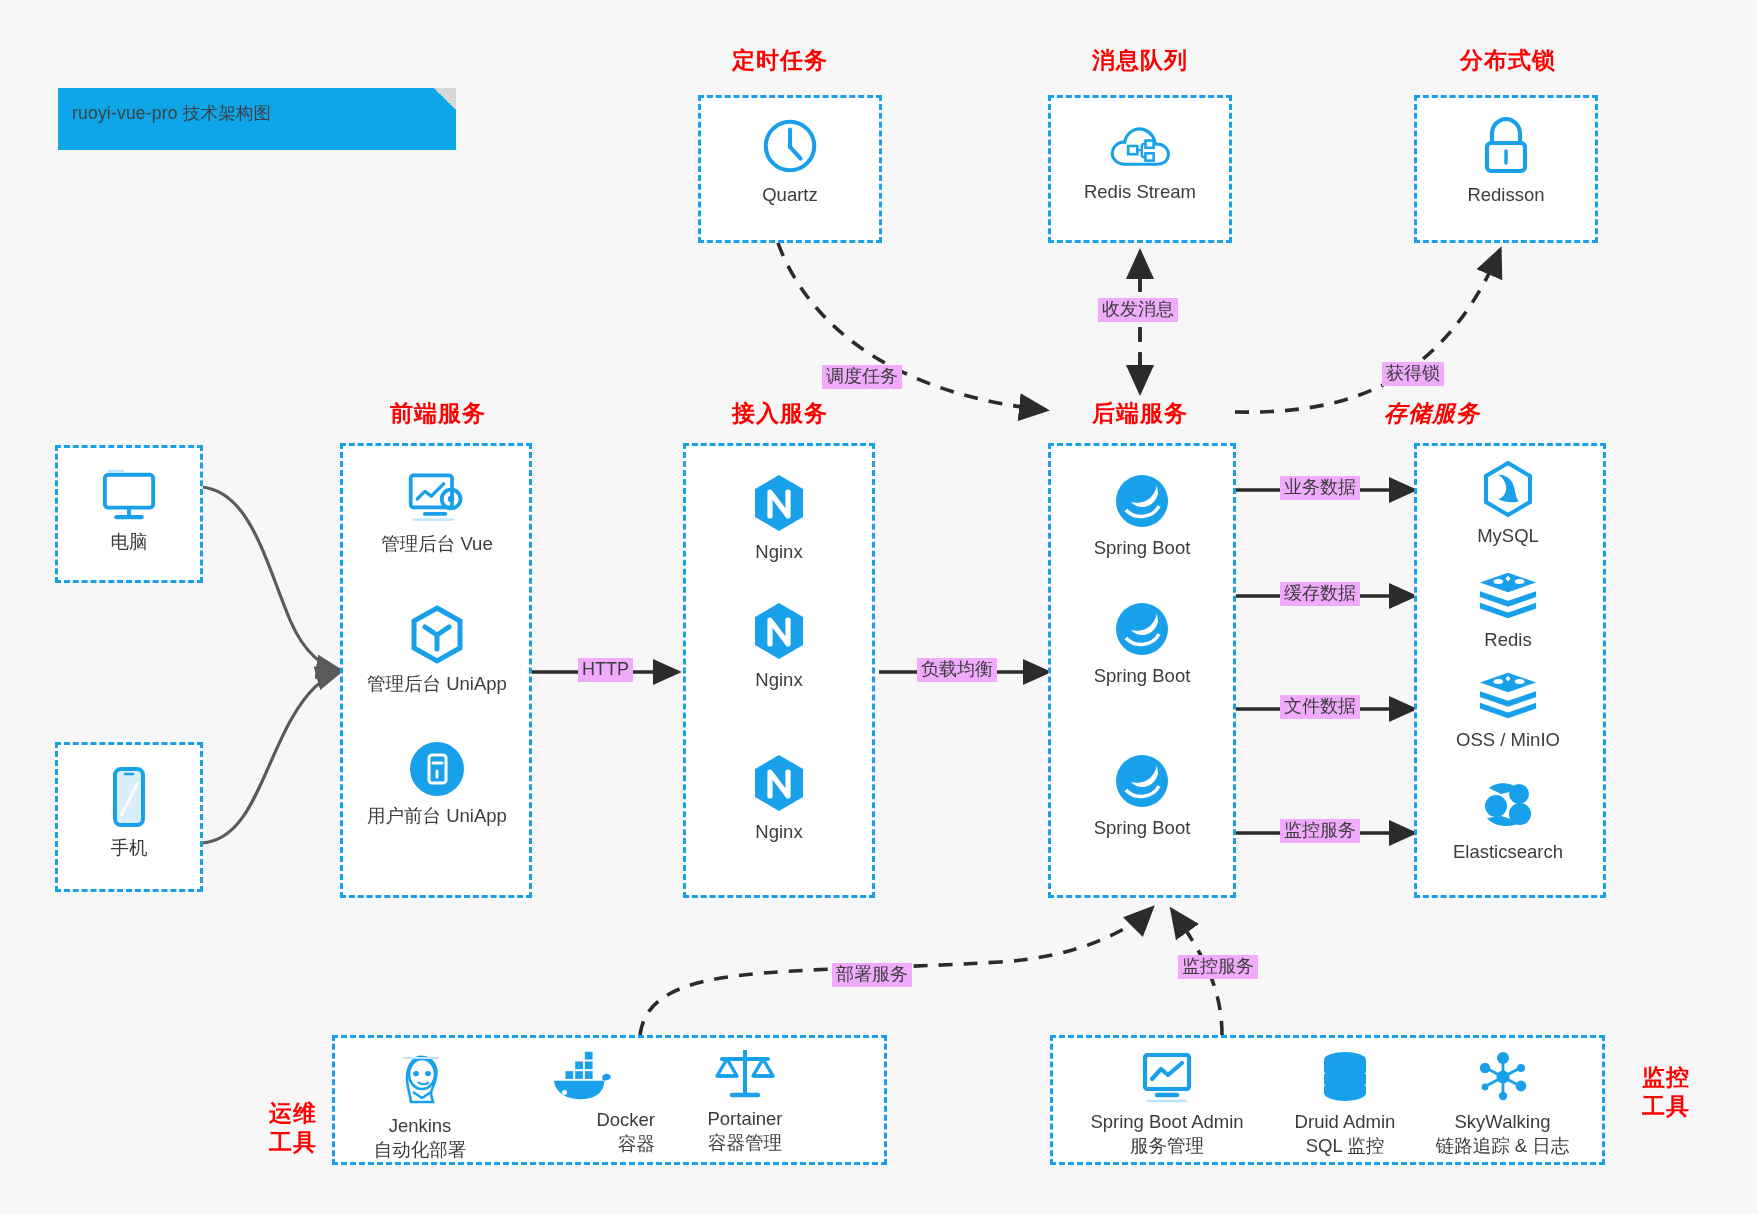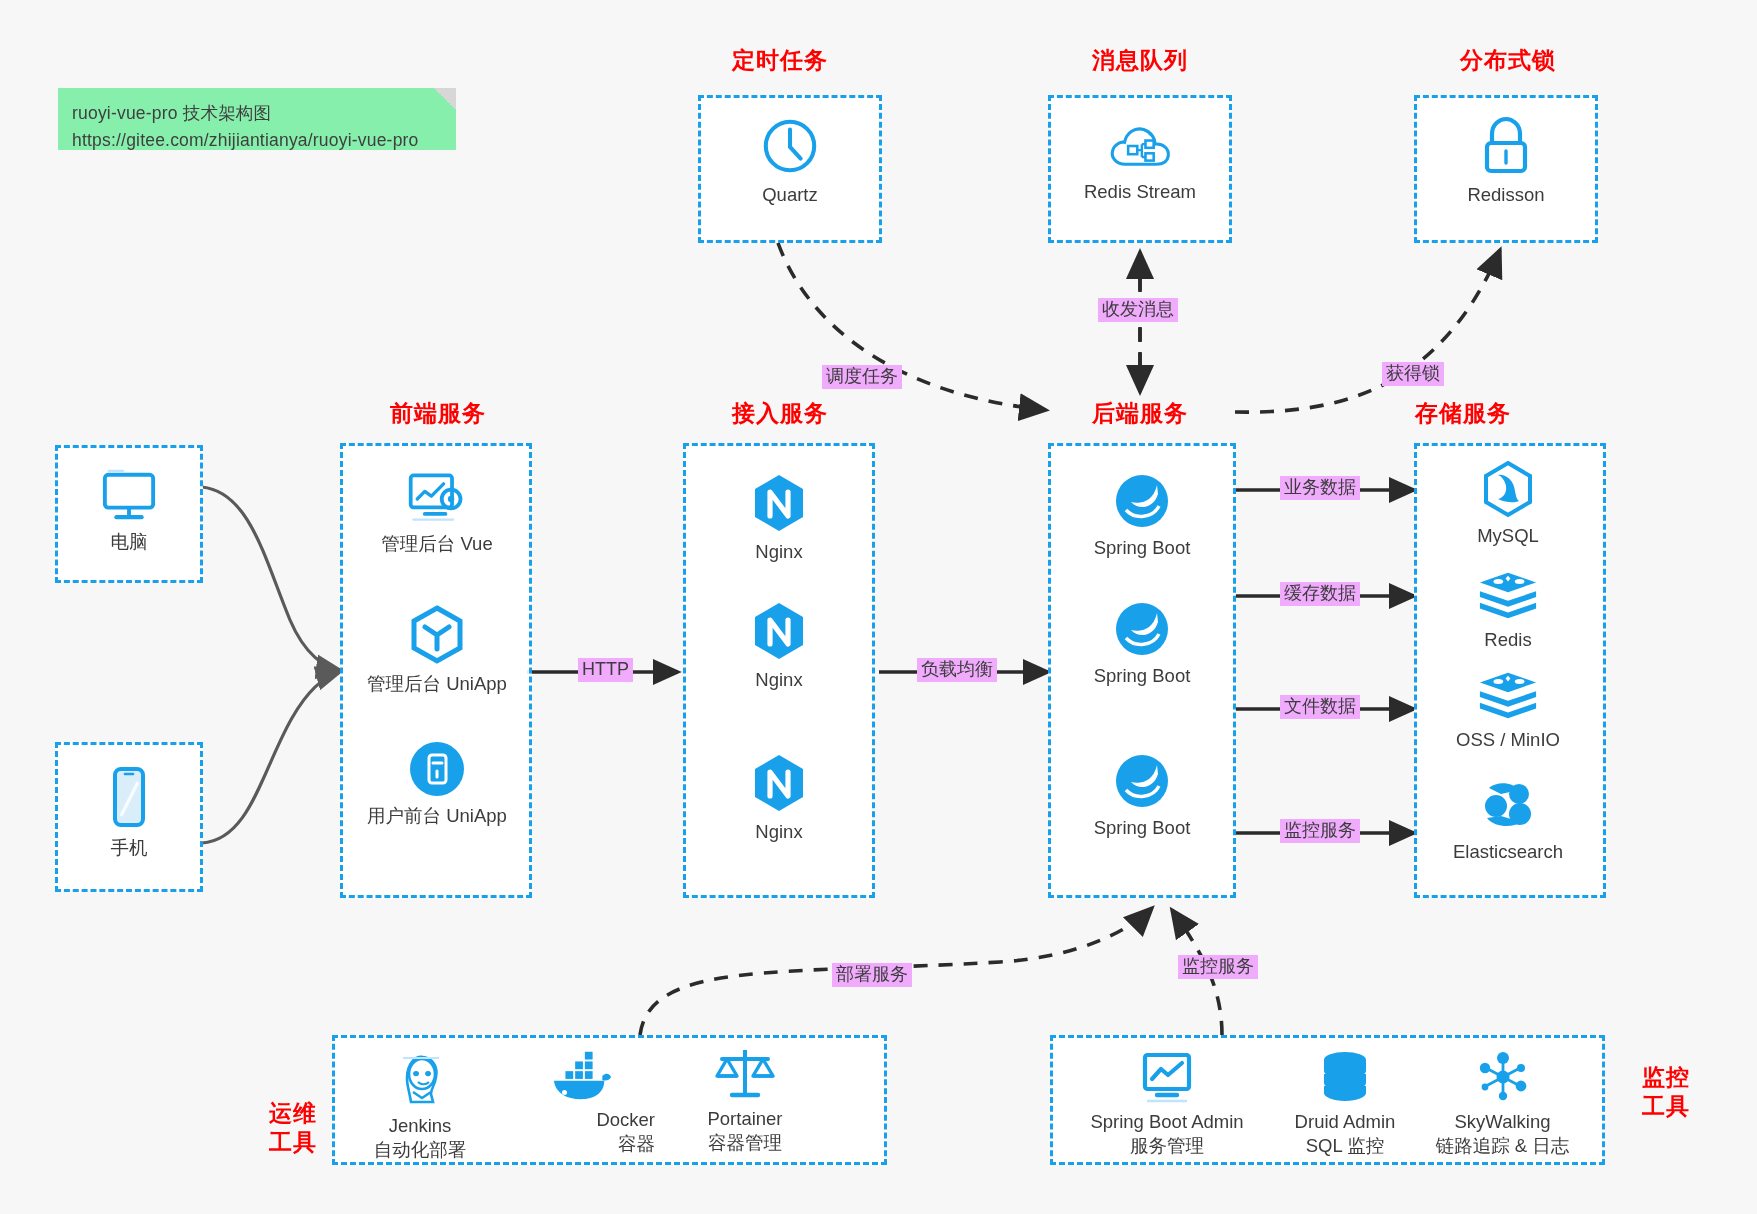"ruoyi-vue-pro 技术架构图" .note { background: #86efac -> #0ea5e9 }
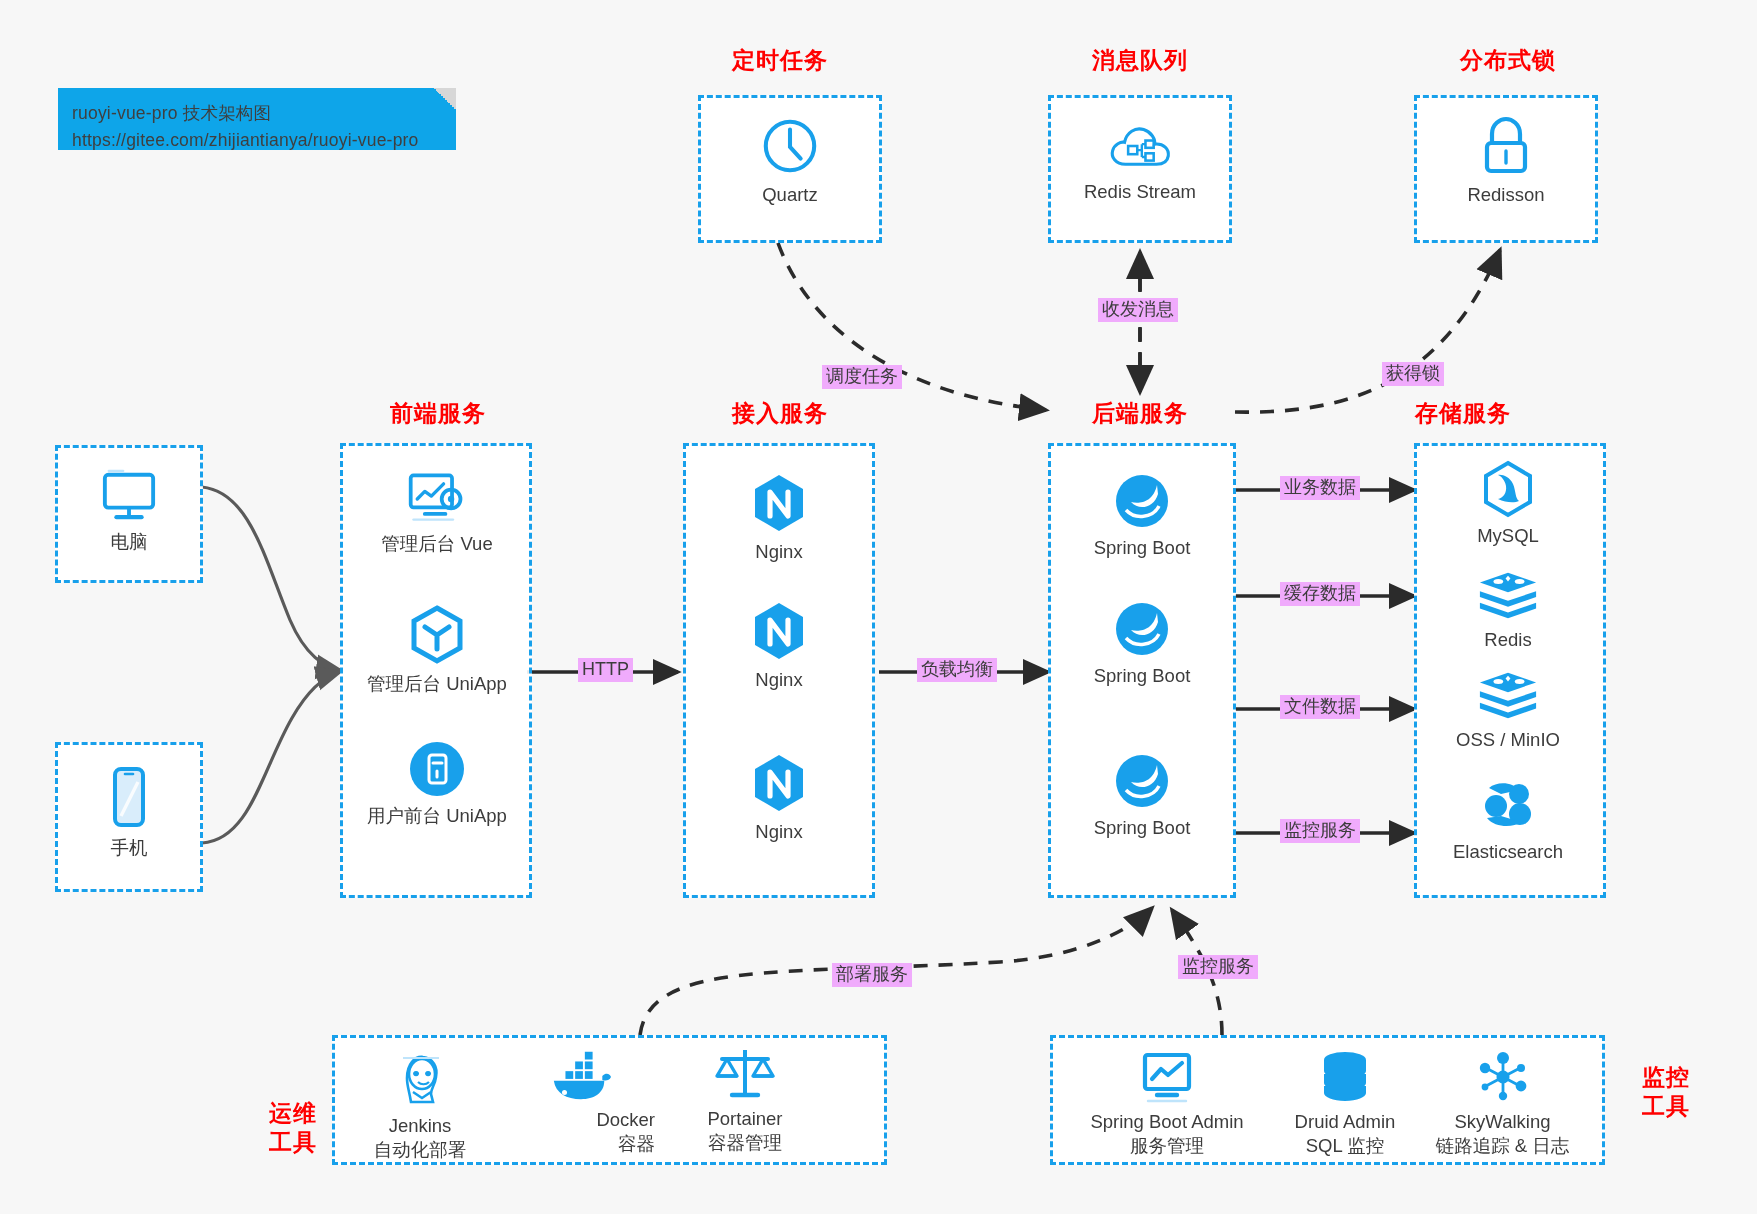"https://gitee.com/zhijiantianya/ruoyi-vu" div.nline { html: <div>https://gitee.com/zhijiantianya/ruoyi-vue-pro</div> -> none }
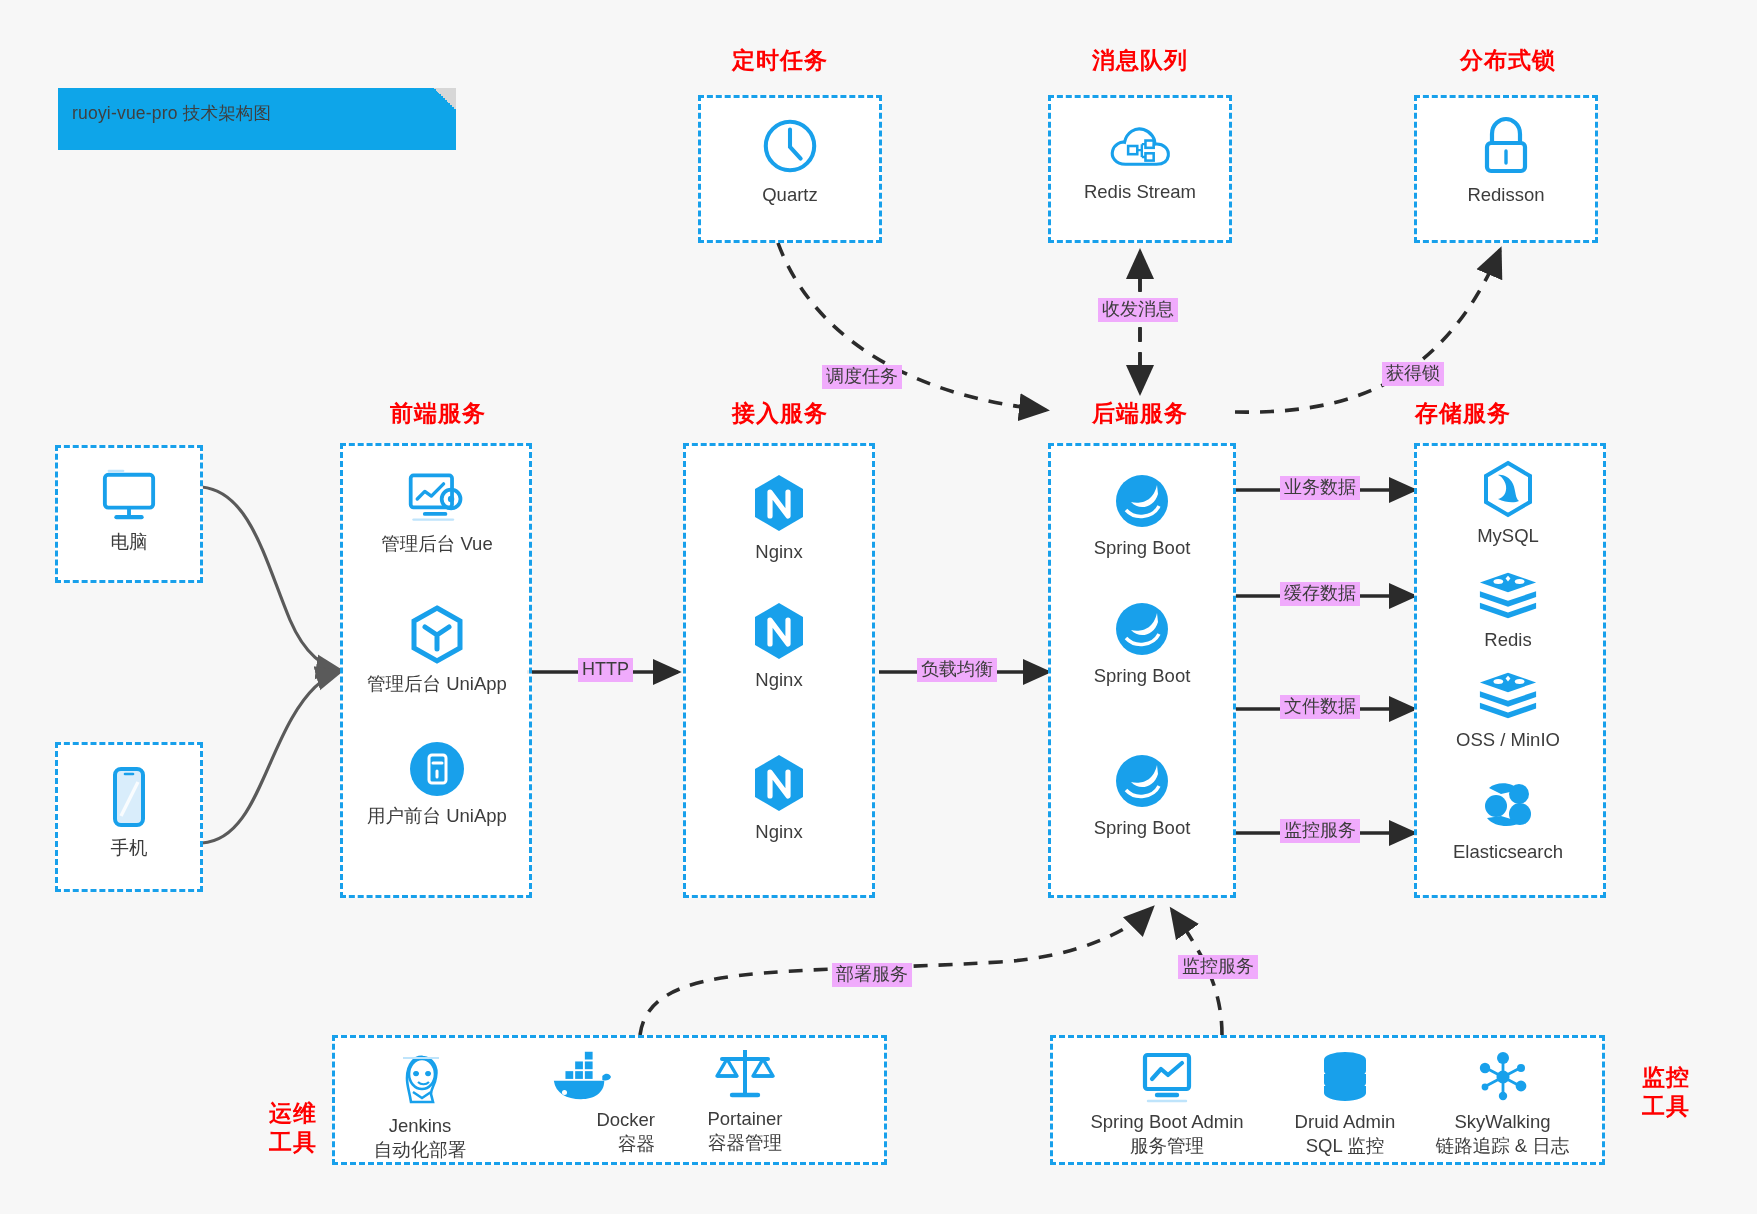"存储服务" div.gtitle { font-style: none -> italic; left: 1383px -> 1352px }
